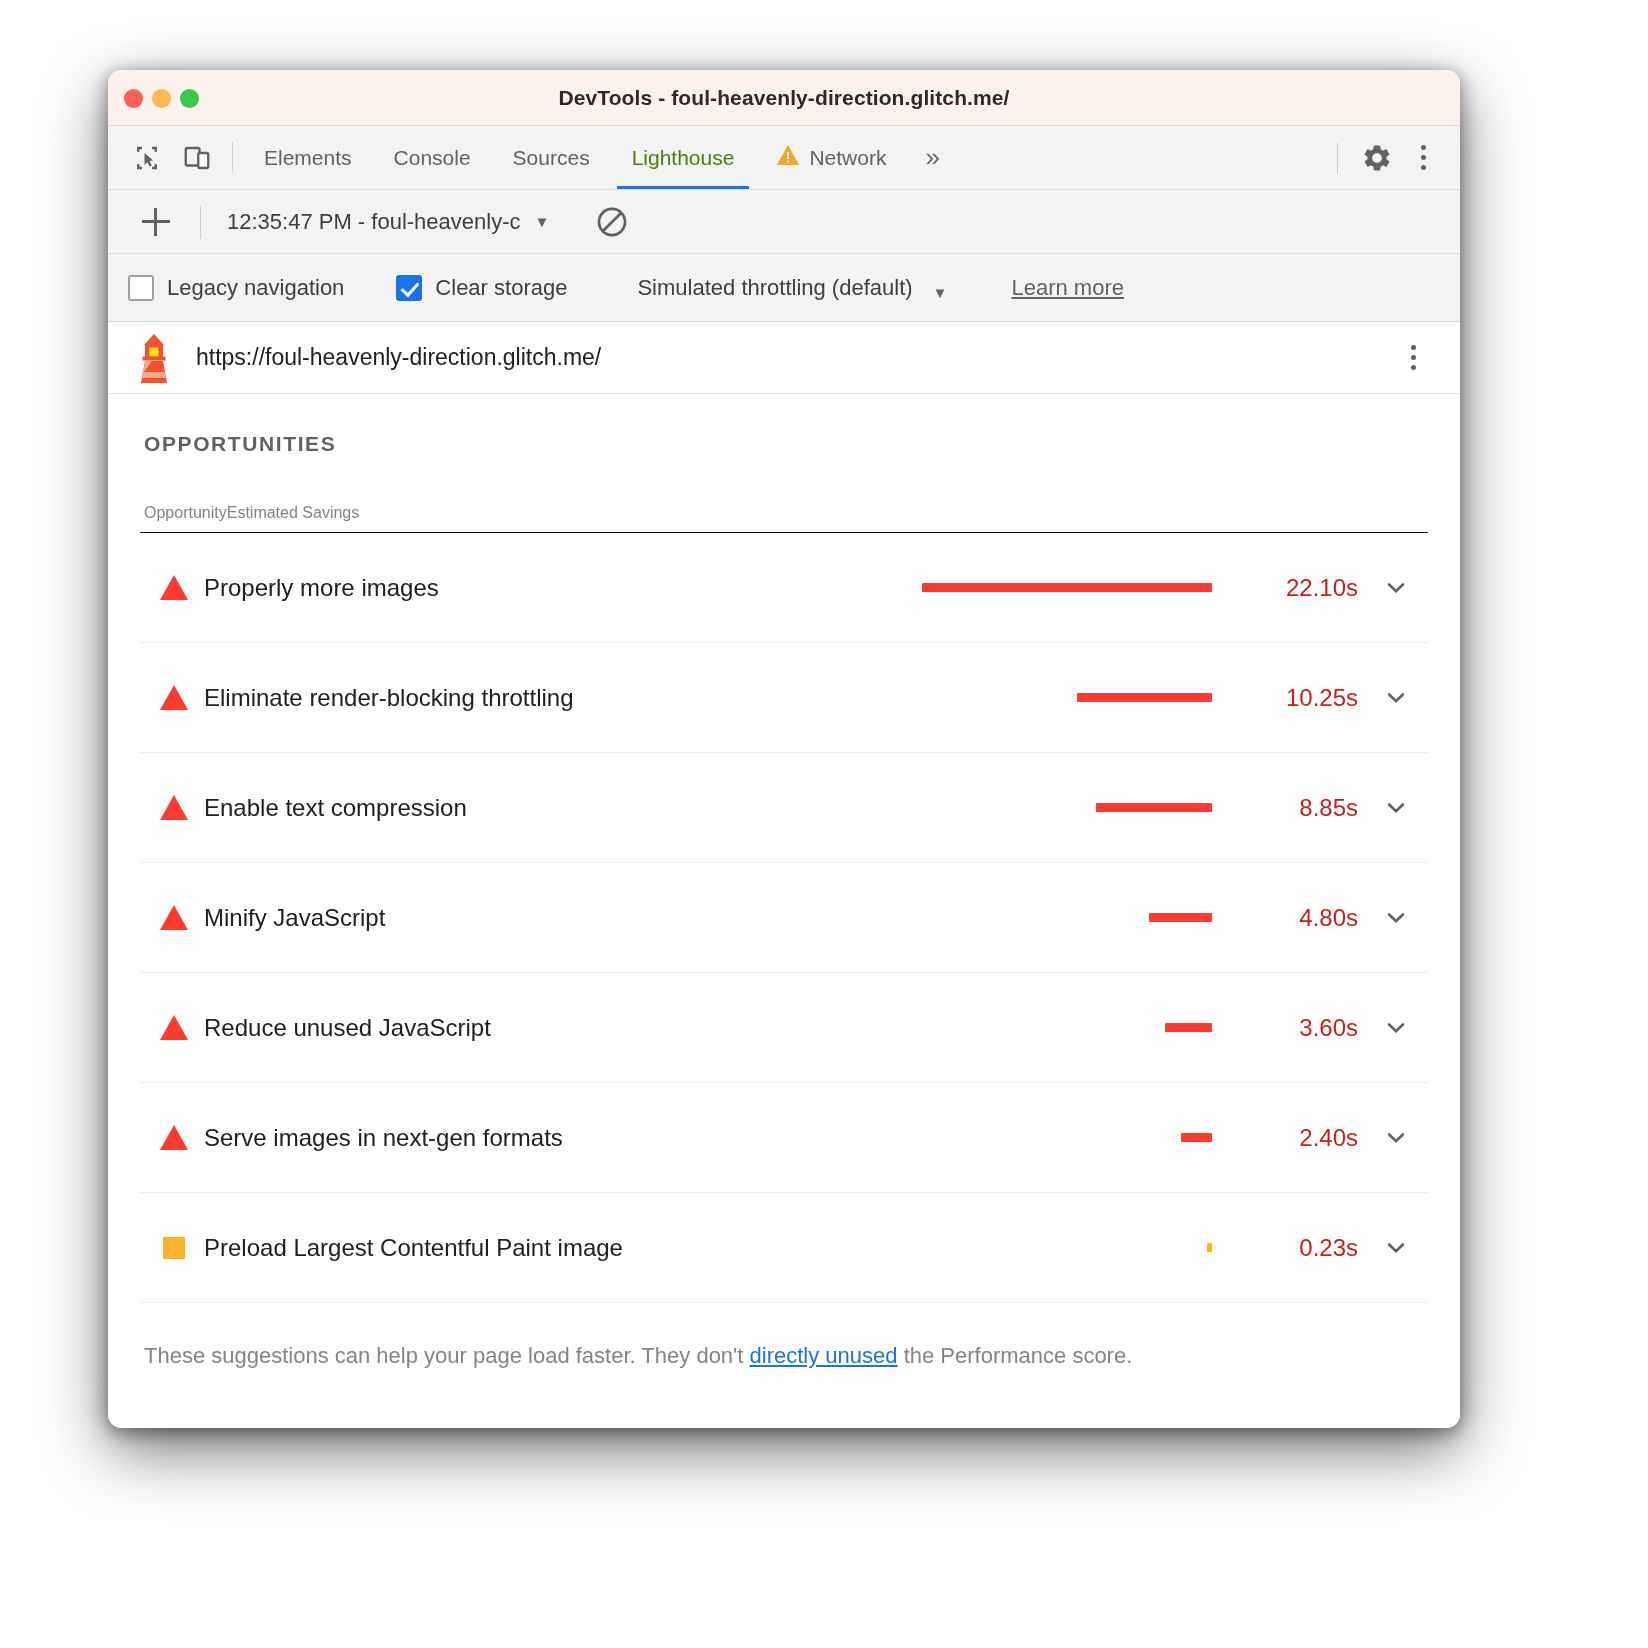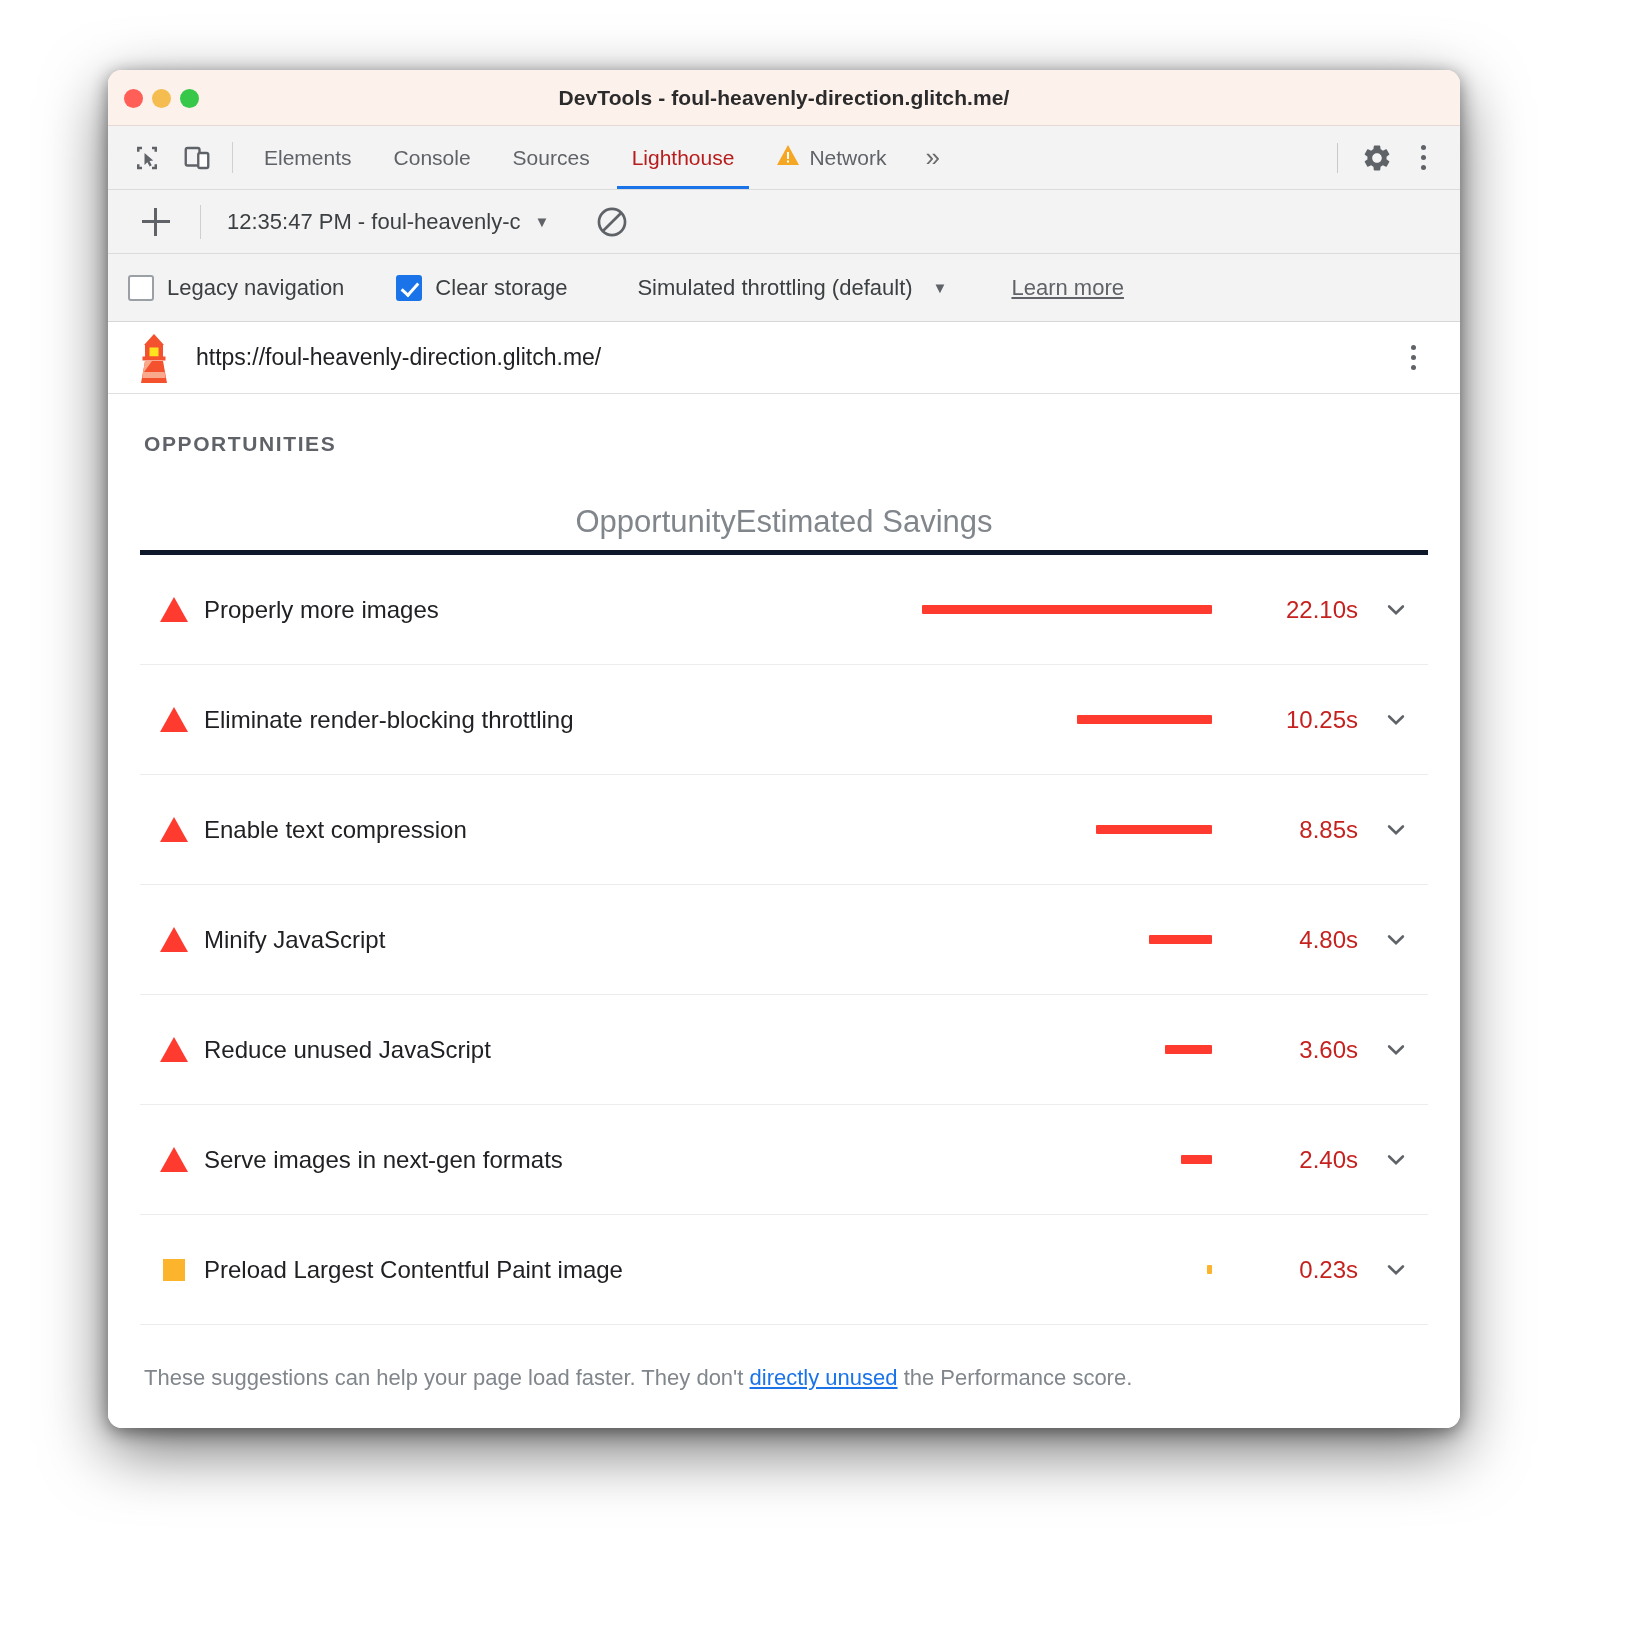"Lighthouse" .tab.active { color: #b91c1c -> #4d7c0f }
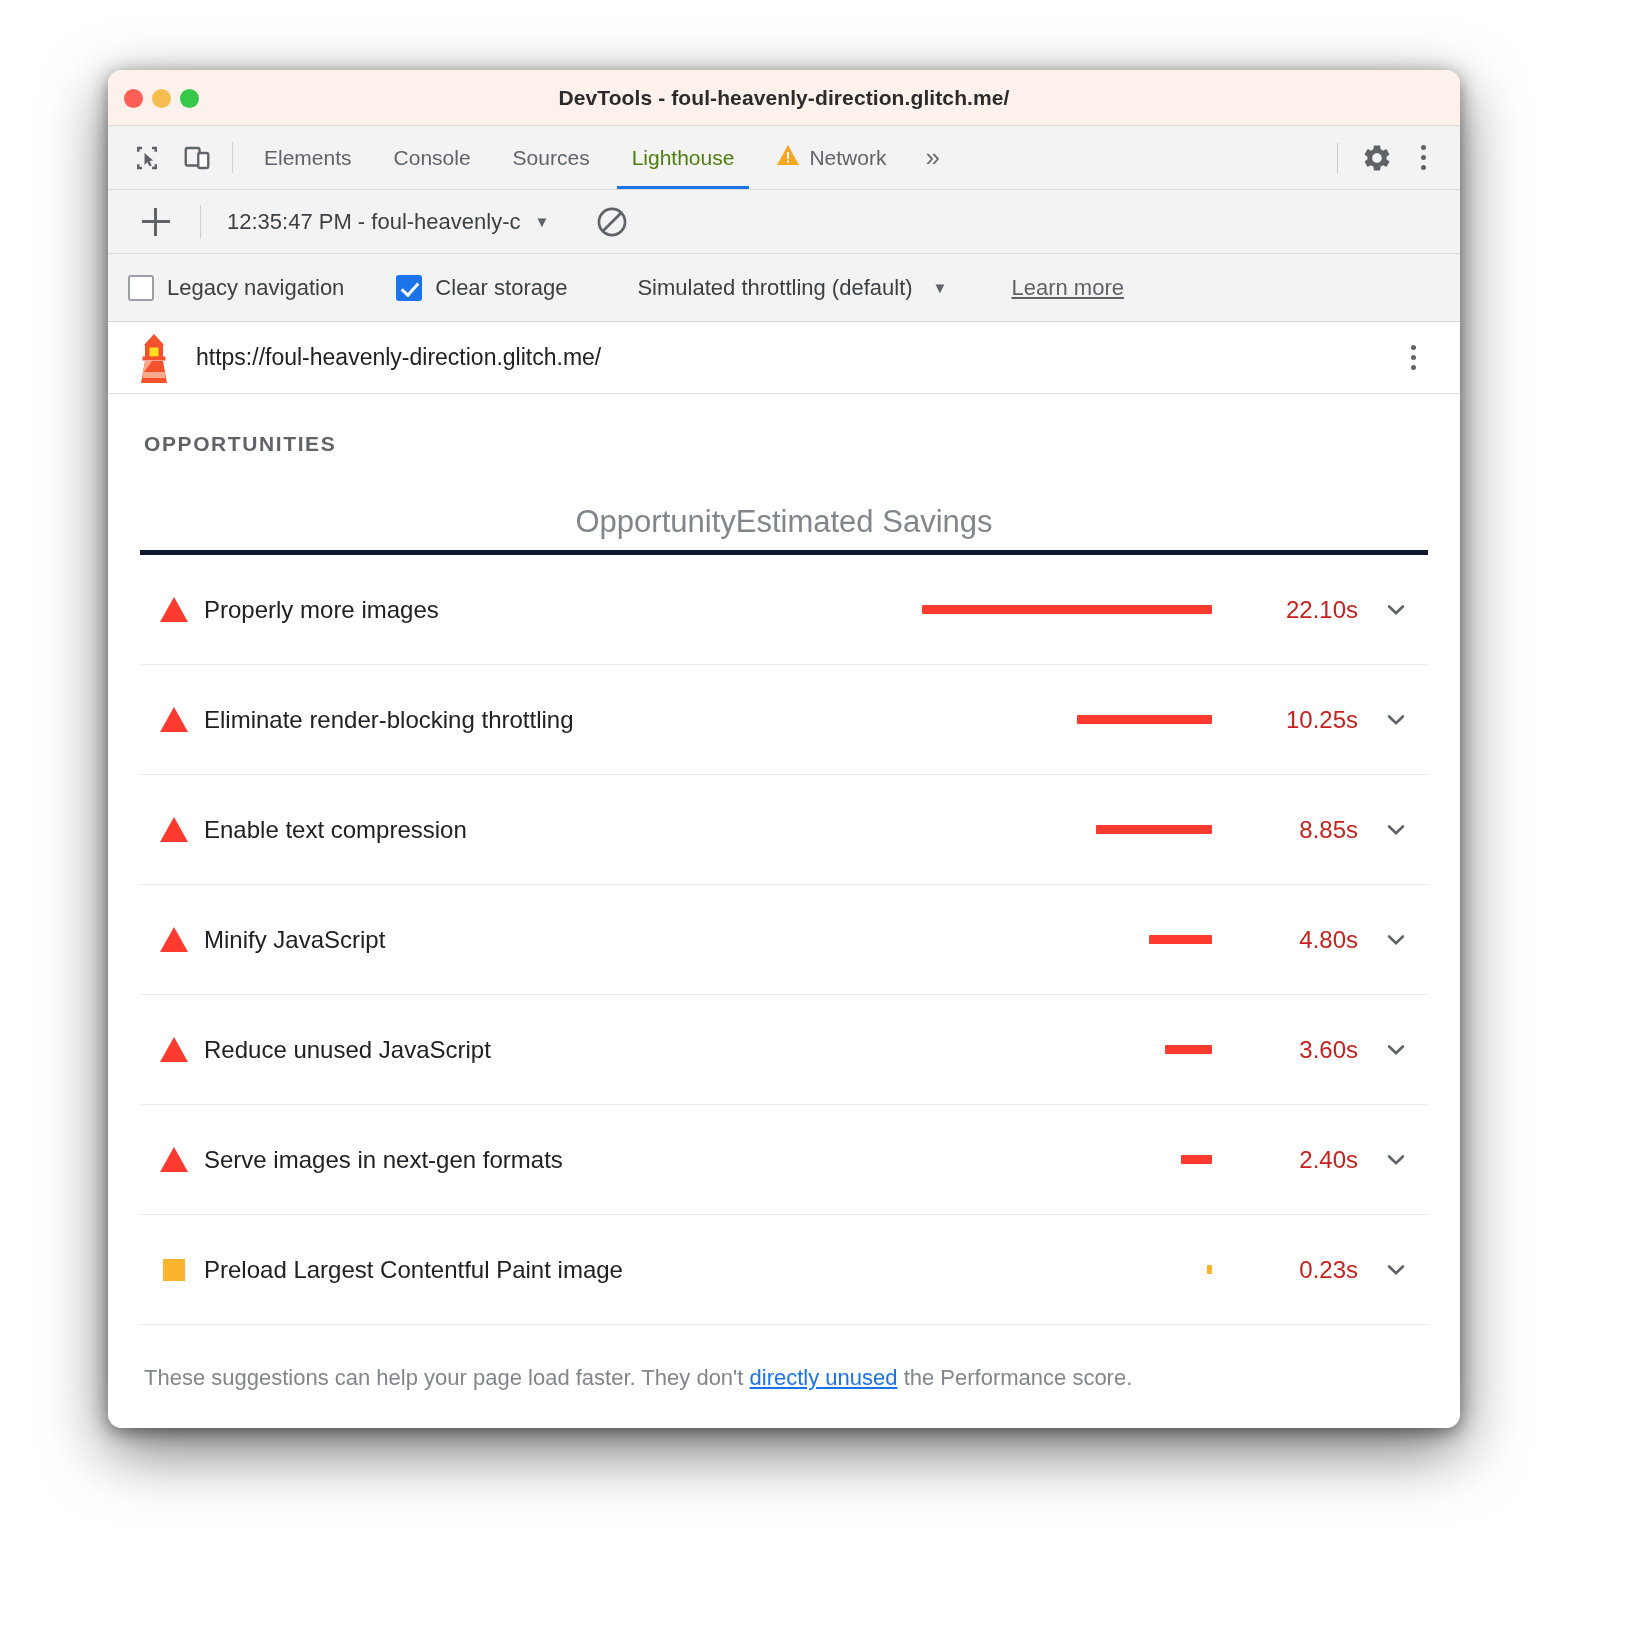"Simulated throttling (default)" .throttle { align-items: center -> flex-end }
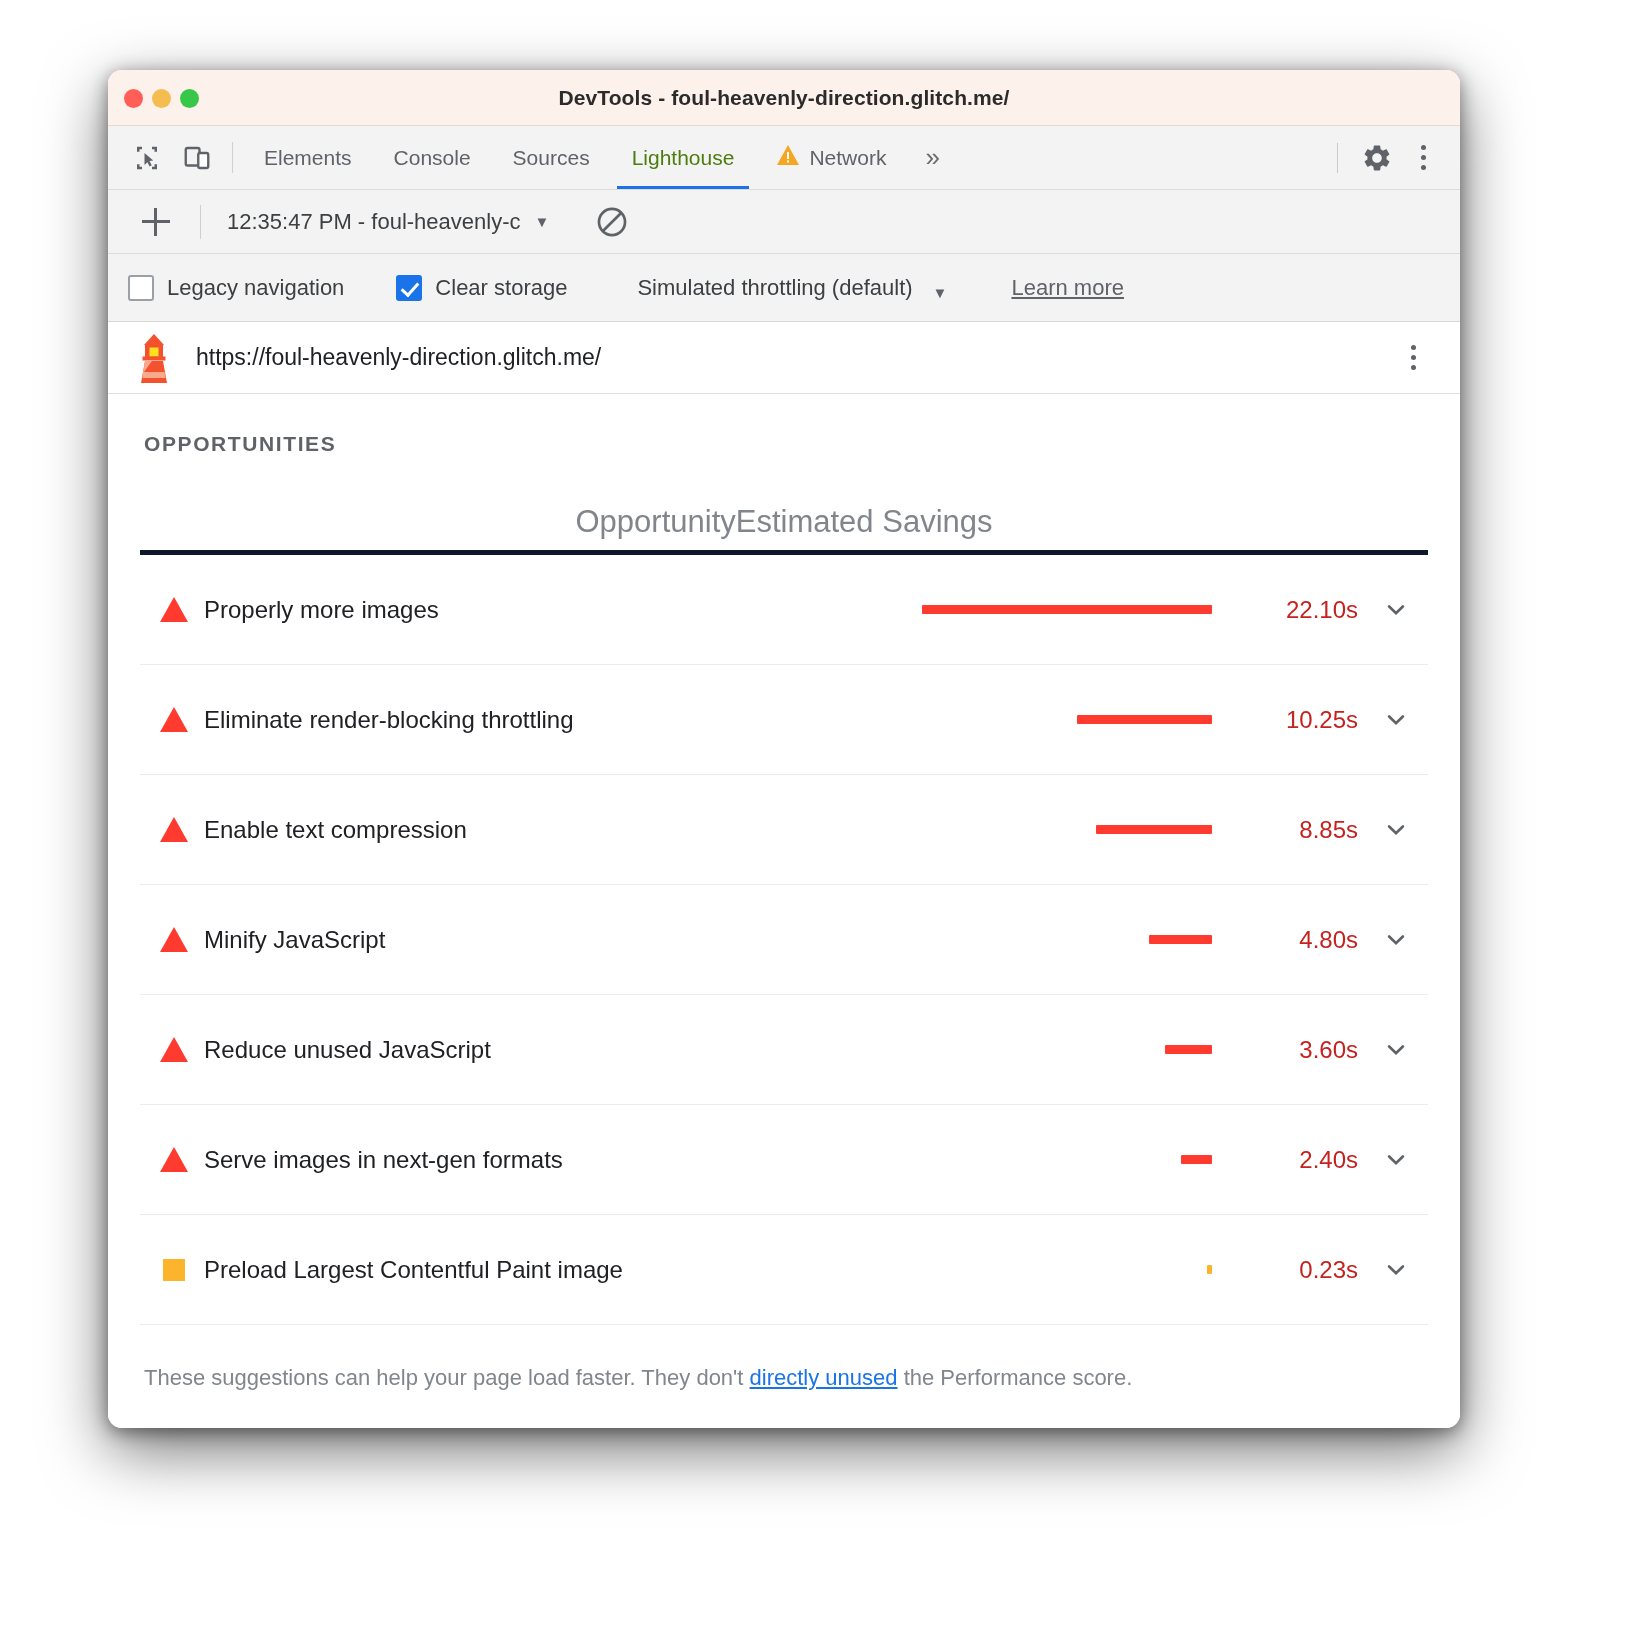"Opportunity" .col-head { border-bottom: 5px solid #0f172a -> 1px solid #0f172a; font-size: 31px -> 16px; justify-content: center -> flex-start }
